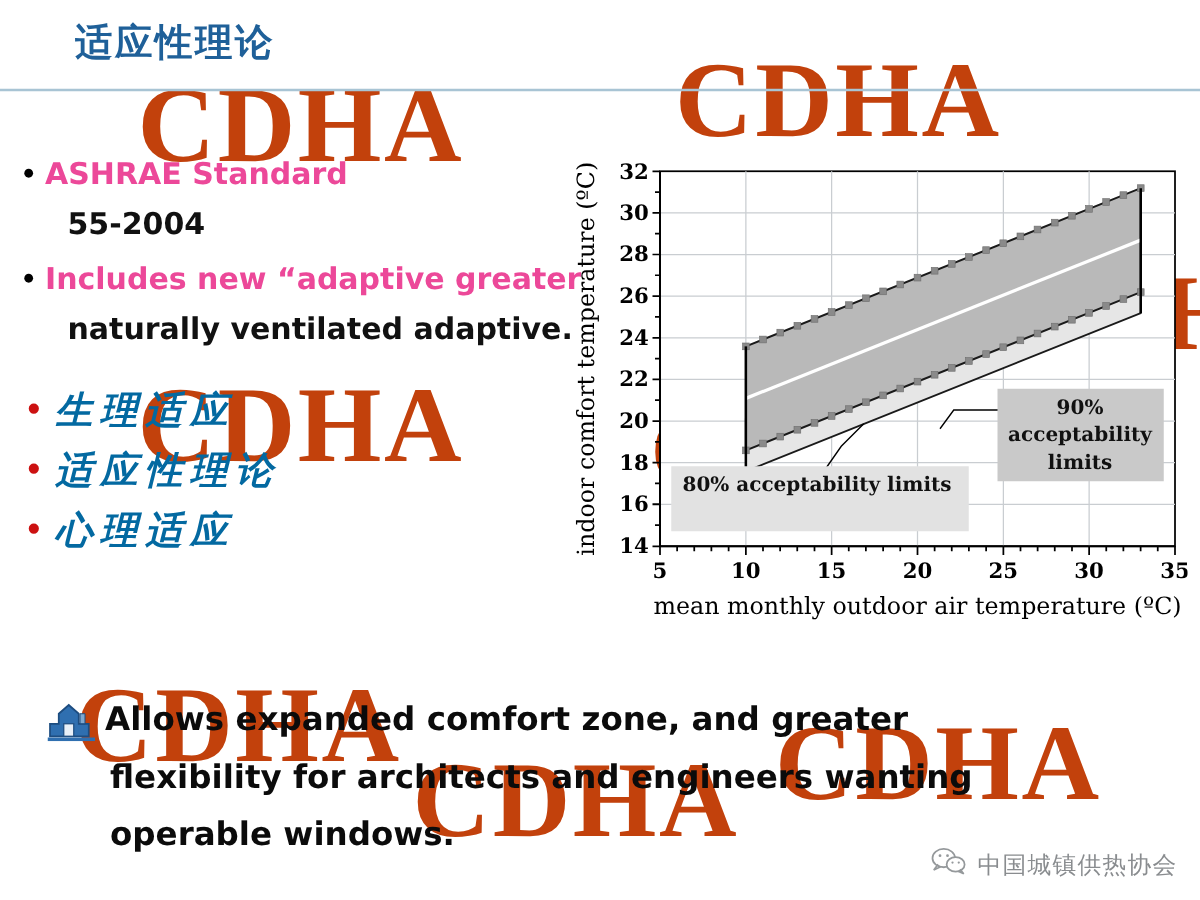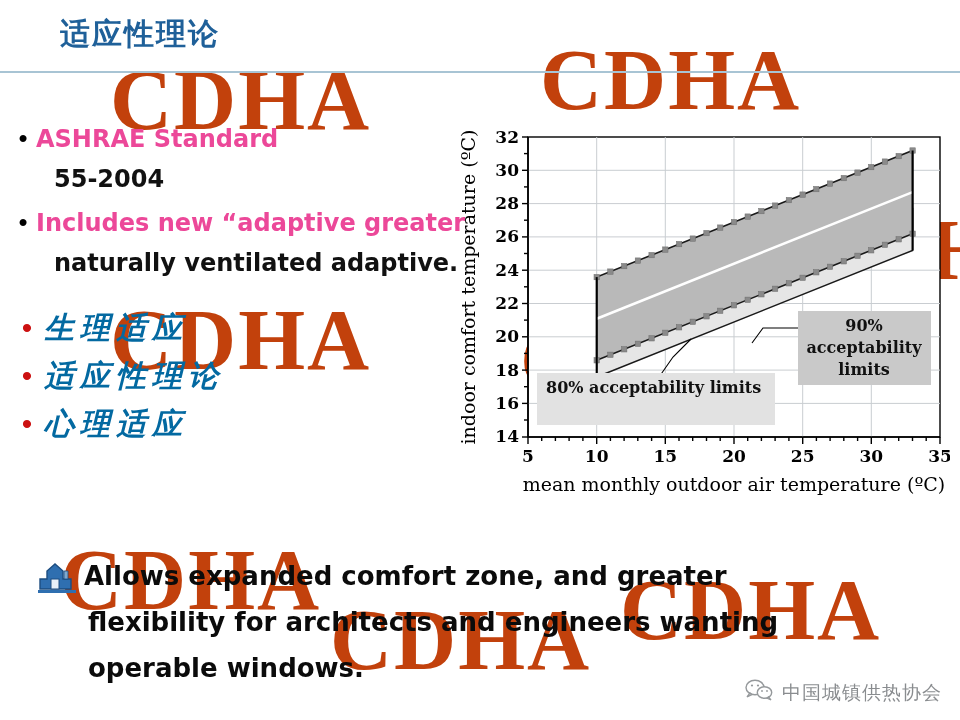"中国城镇供热协会" #footer-logo { align-items: flex-end -> center }
